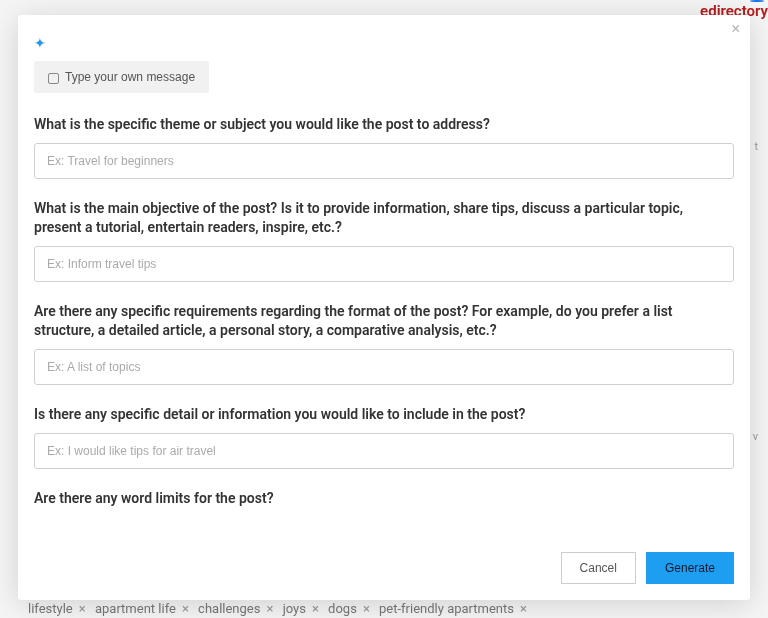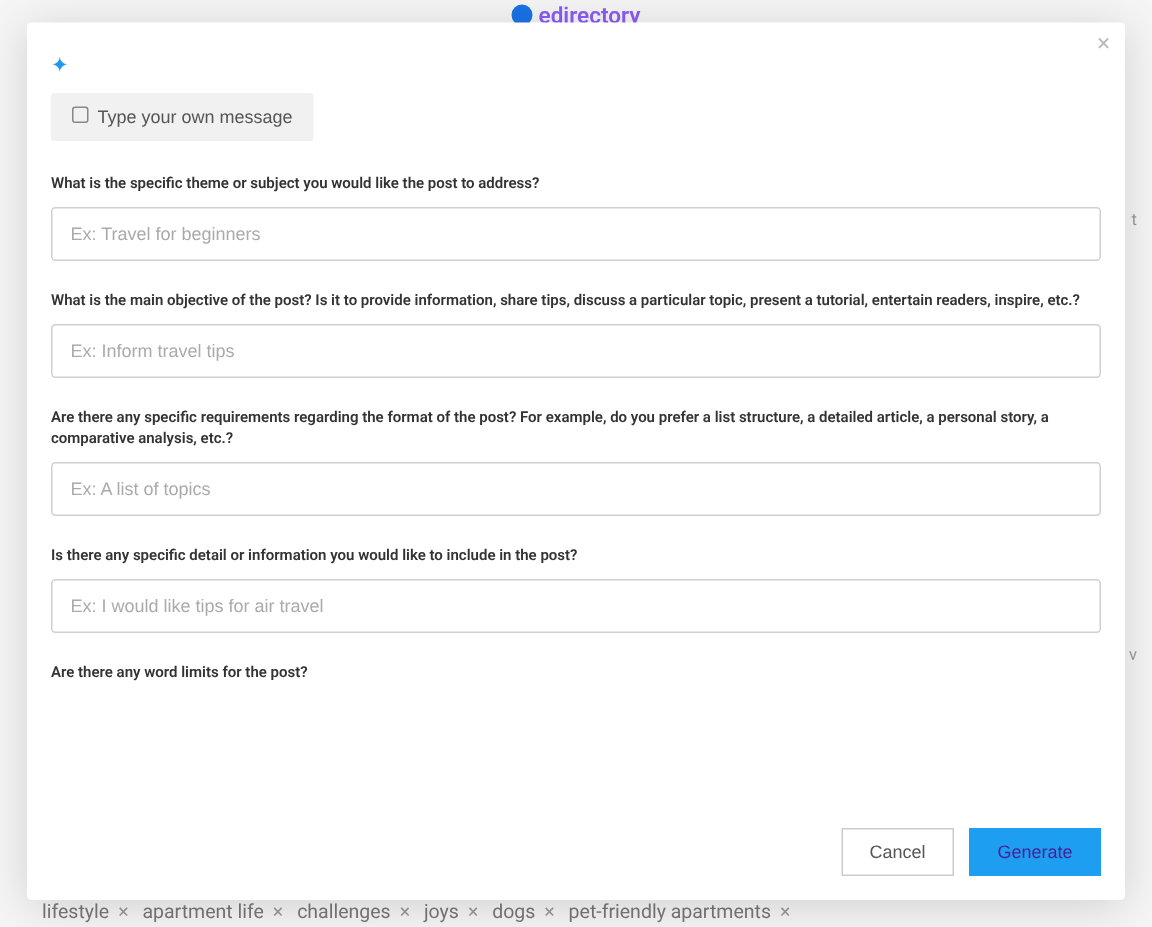"edirectory" .bg-header { align-items: center -> flex-end; color: #8b5cf6 -> #b91c1c; flex-direction: none -> column }
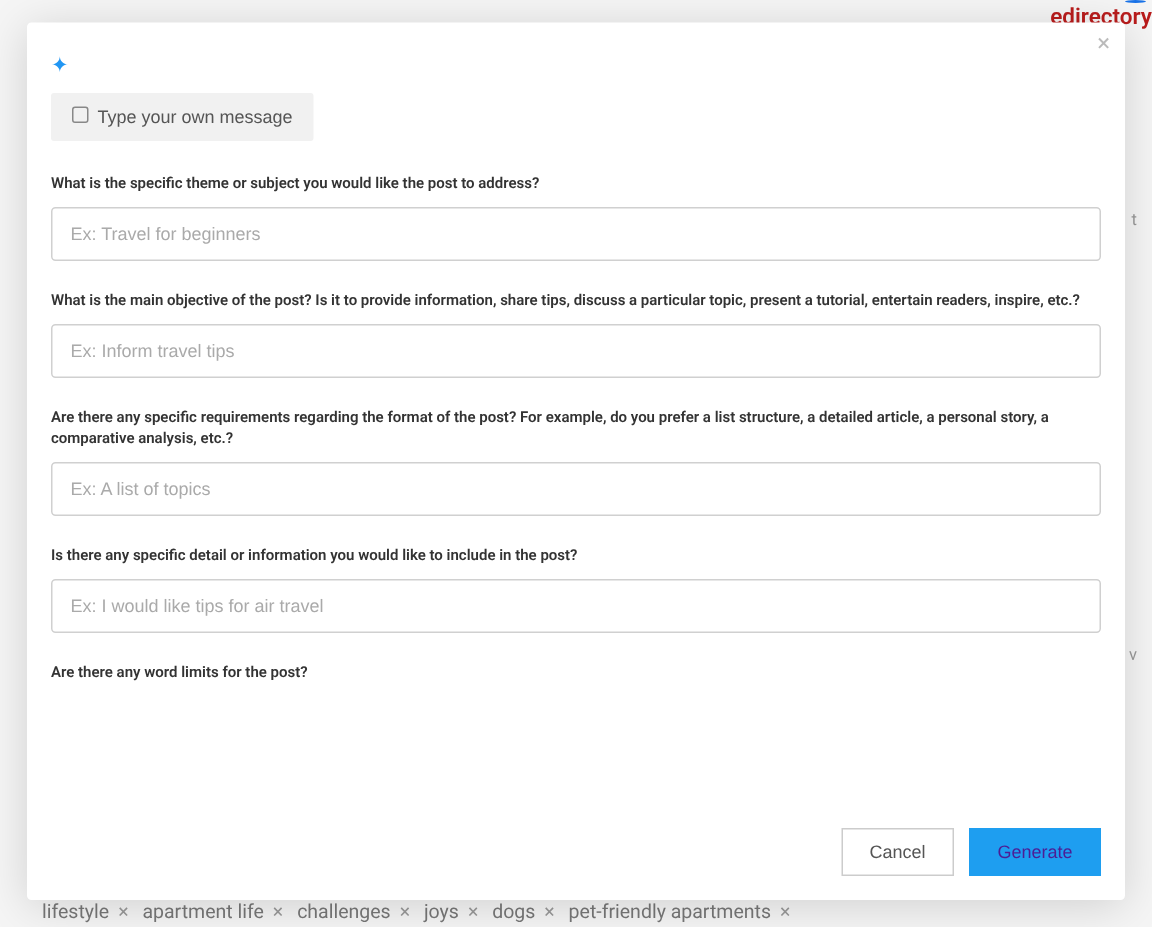"Type your own message" .own-message-btn { align-items: flex-start -> flex-end }
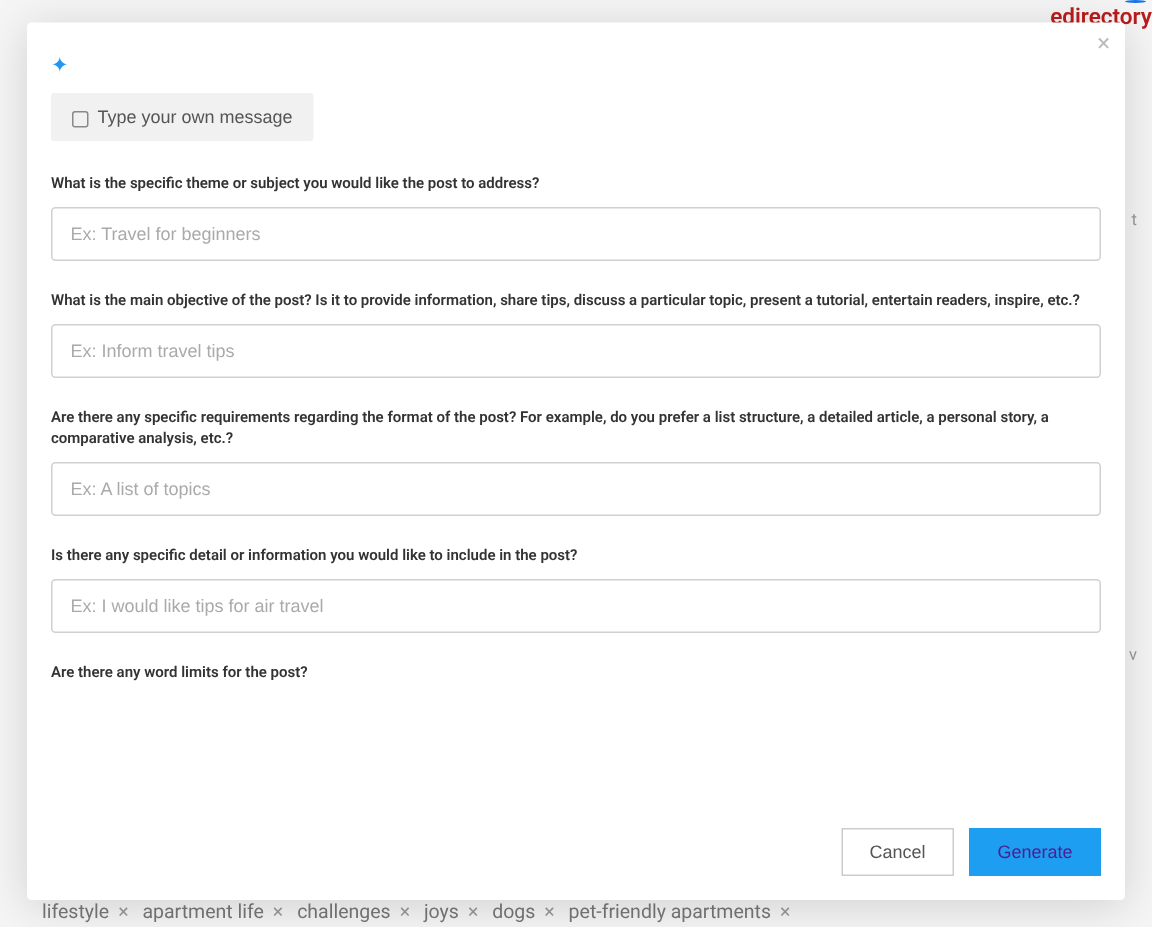"What is the specific theme" .field-label { font-size: 10px -> 14px }
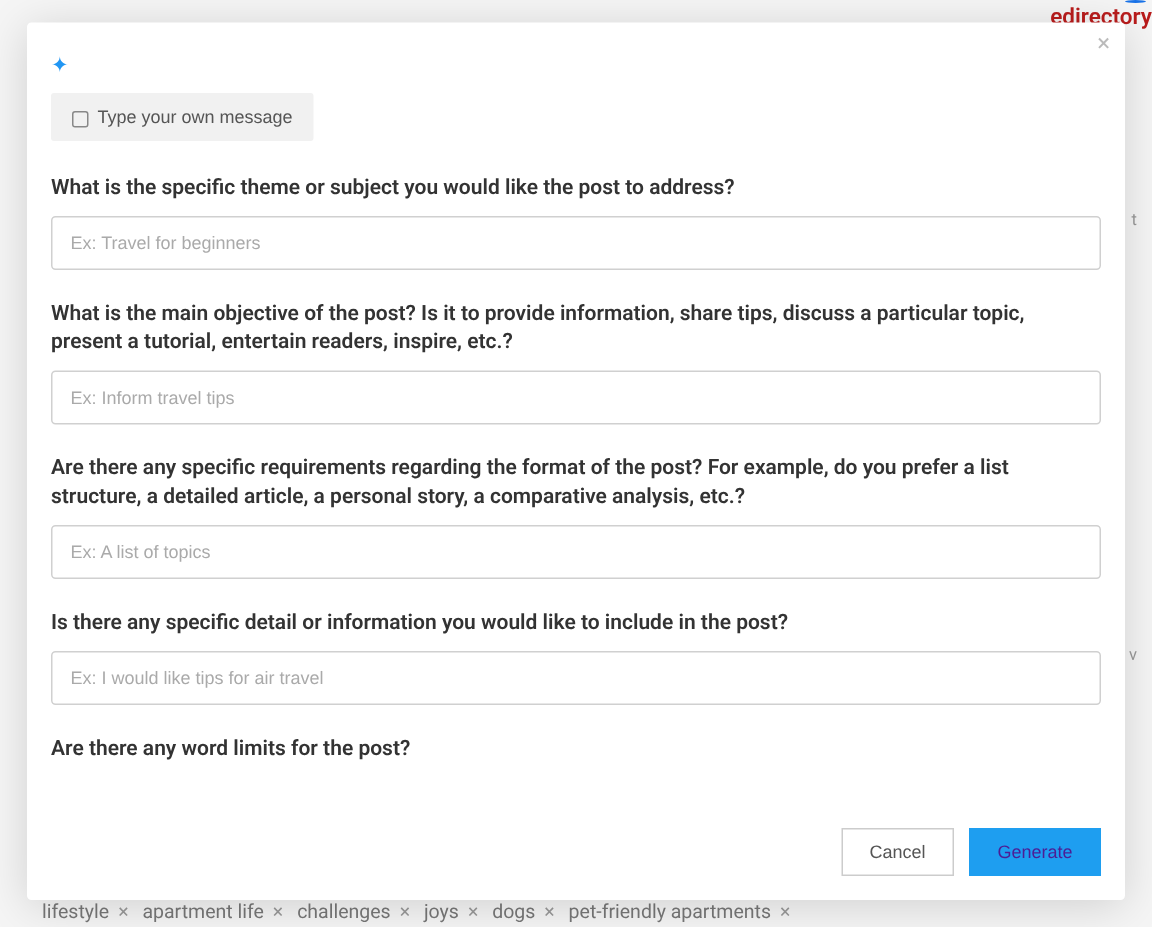"Generate" .btn-generate { color: #4c1d95 -> #0f172a }
